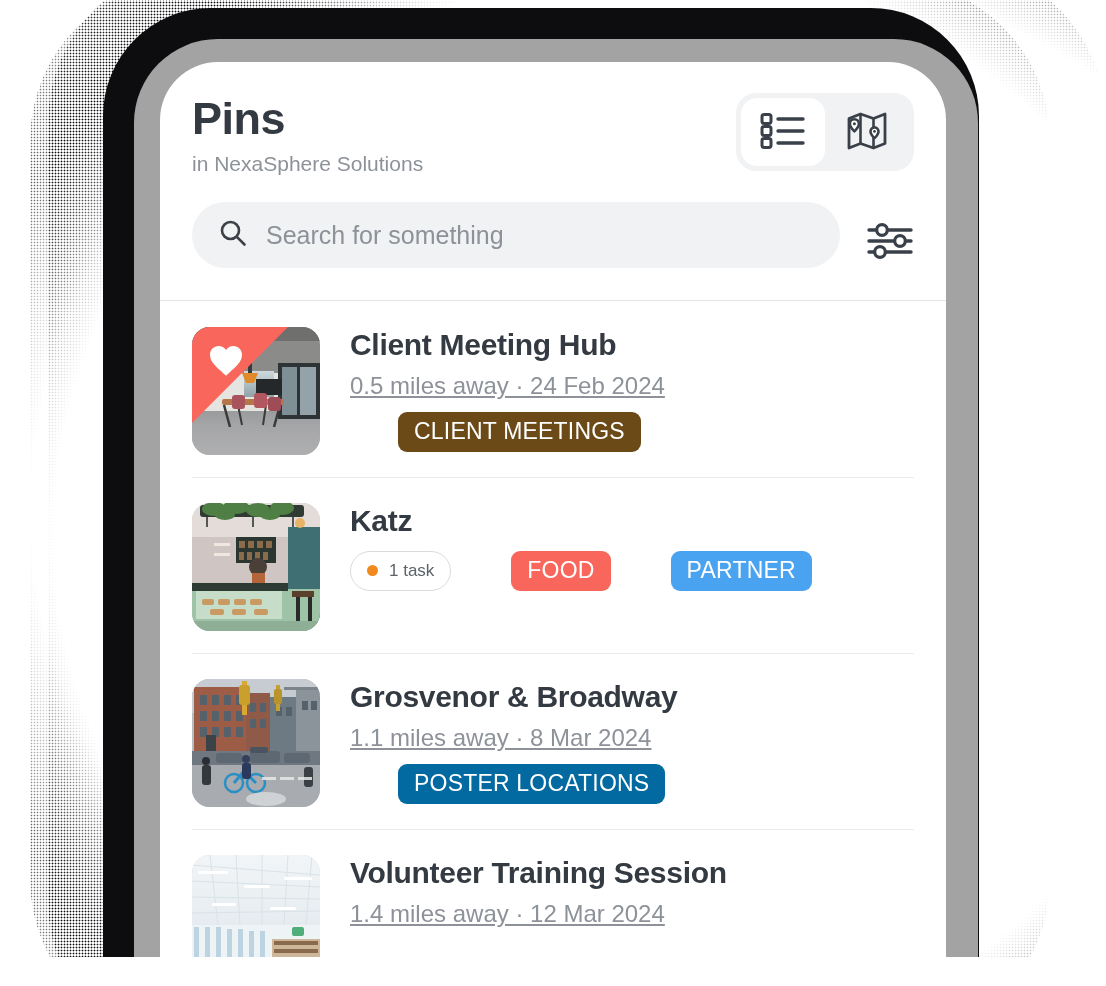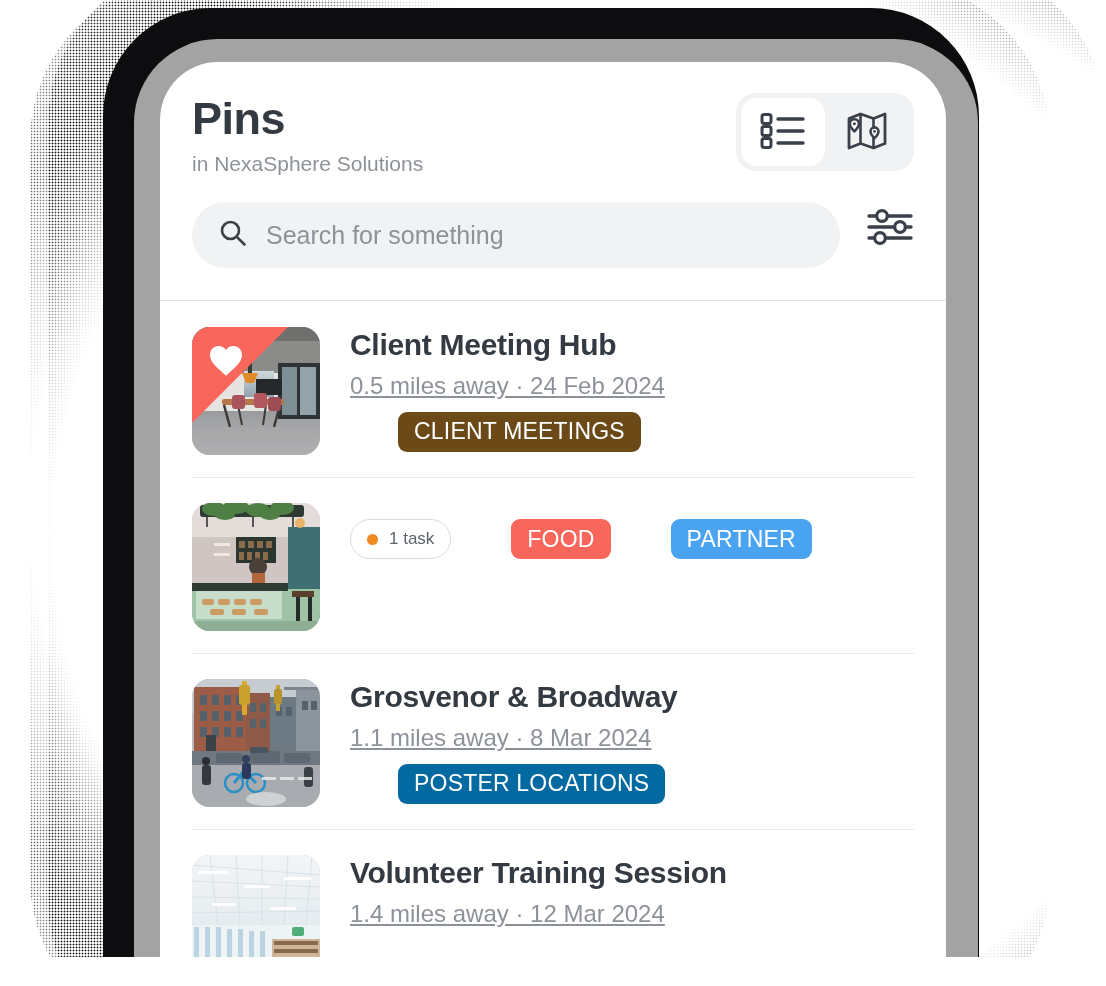"Search for something" .search-row { align-items: flex-start -> flex-end }
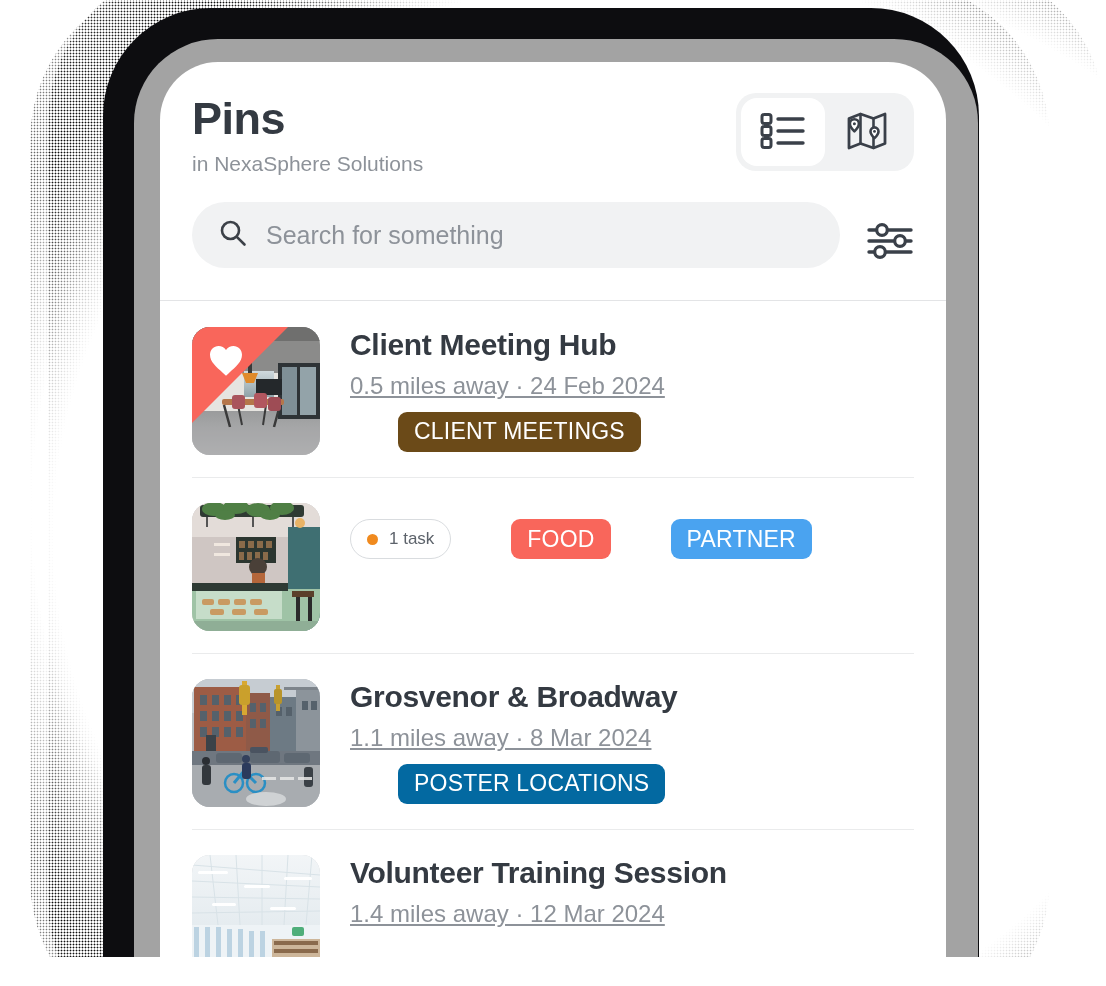"Katz" div.pin-title { html: none -> <div>Katz</div> }
